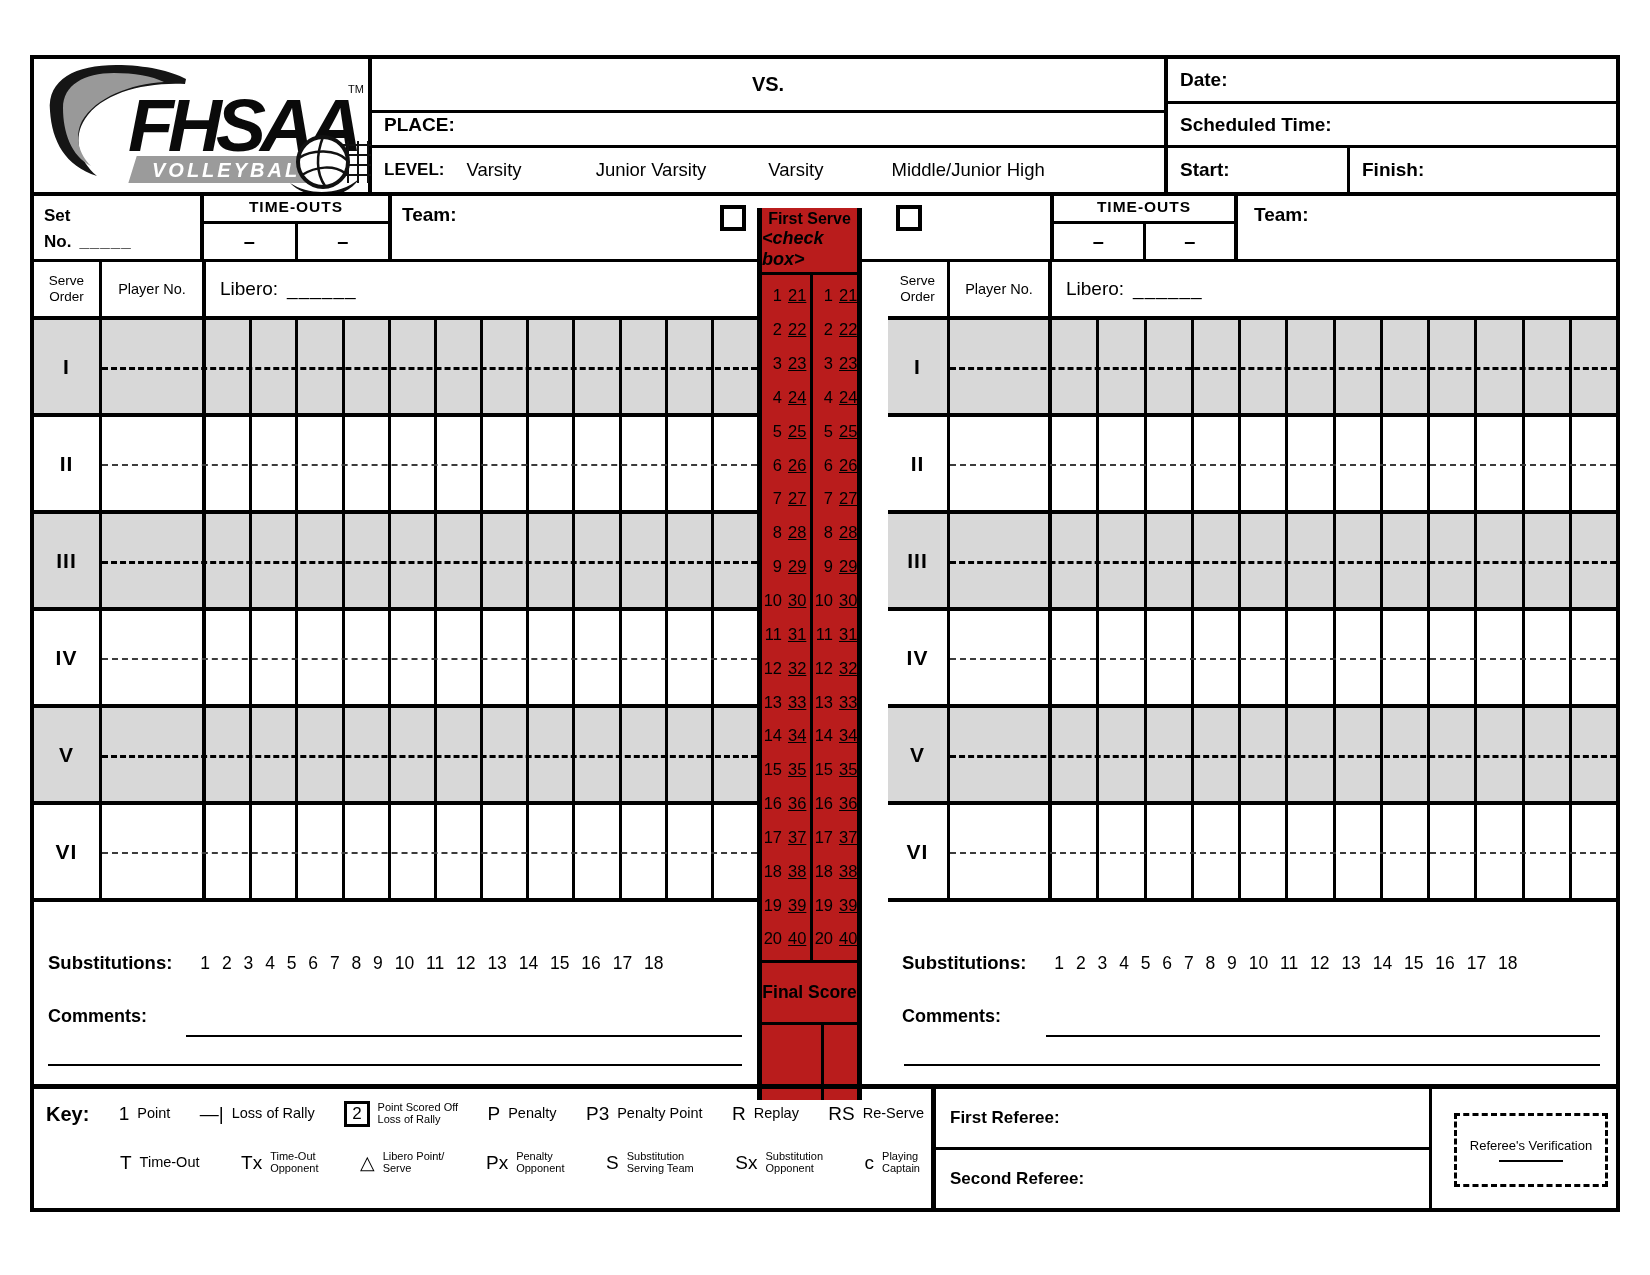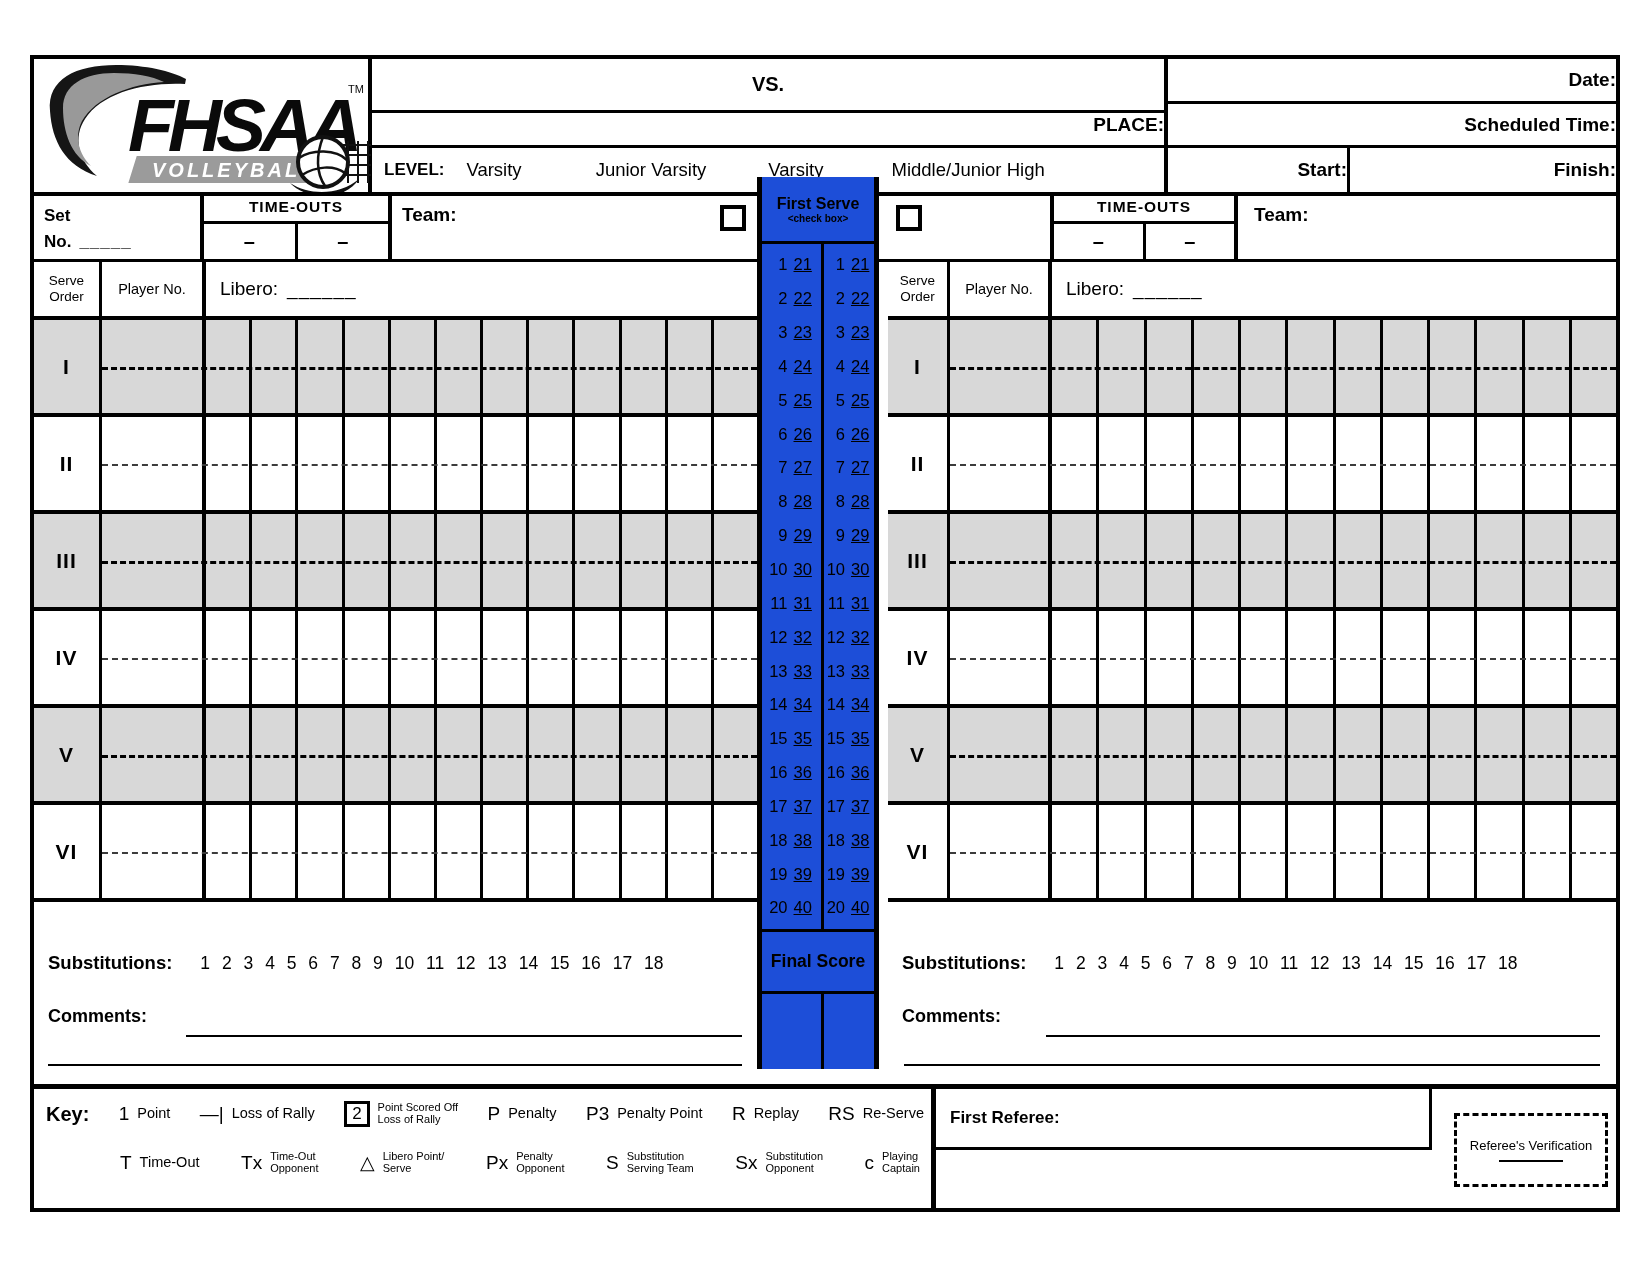"Date:" .padlab { justify-content: flex-end -> none }
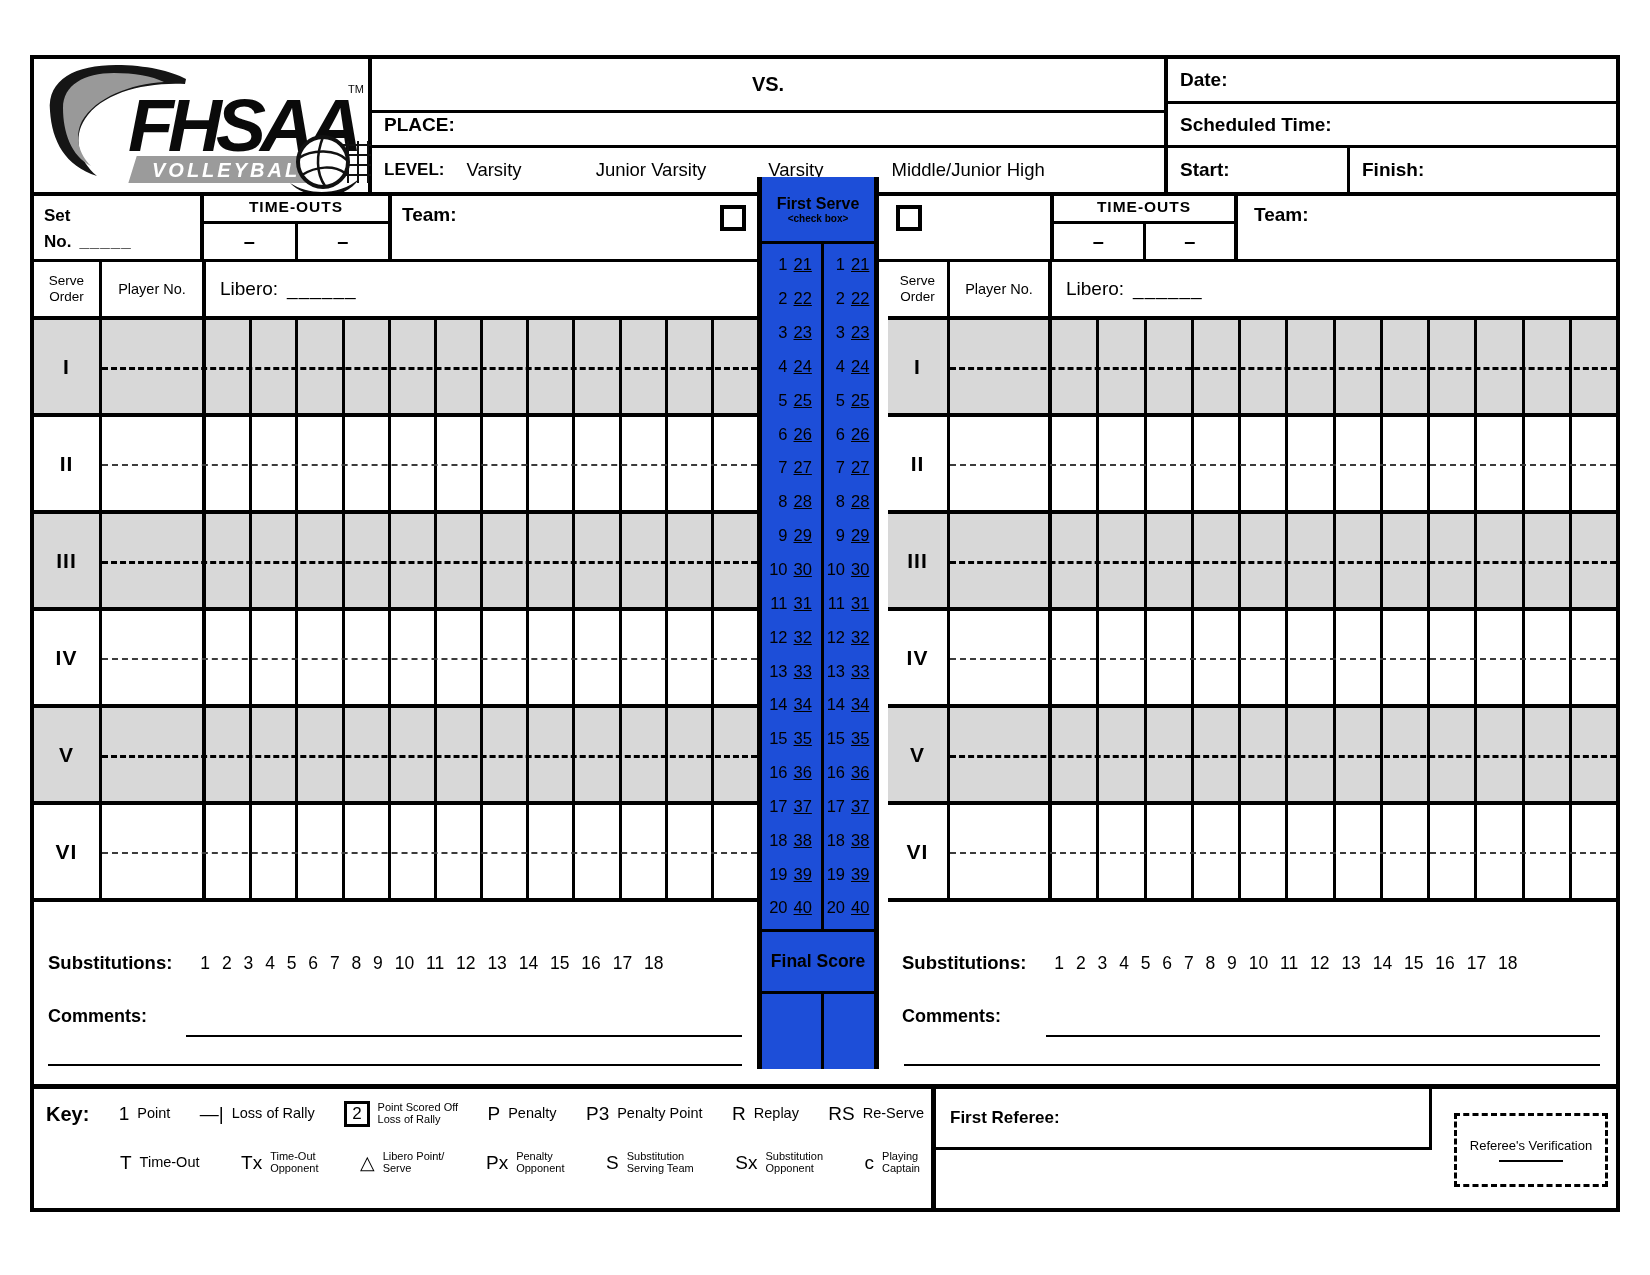"First Serve" .mid { background: #1d4ed8 -> #b91c1c; top: 118px -> 149px; width: 122px -> 105px }
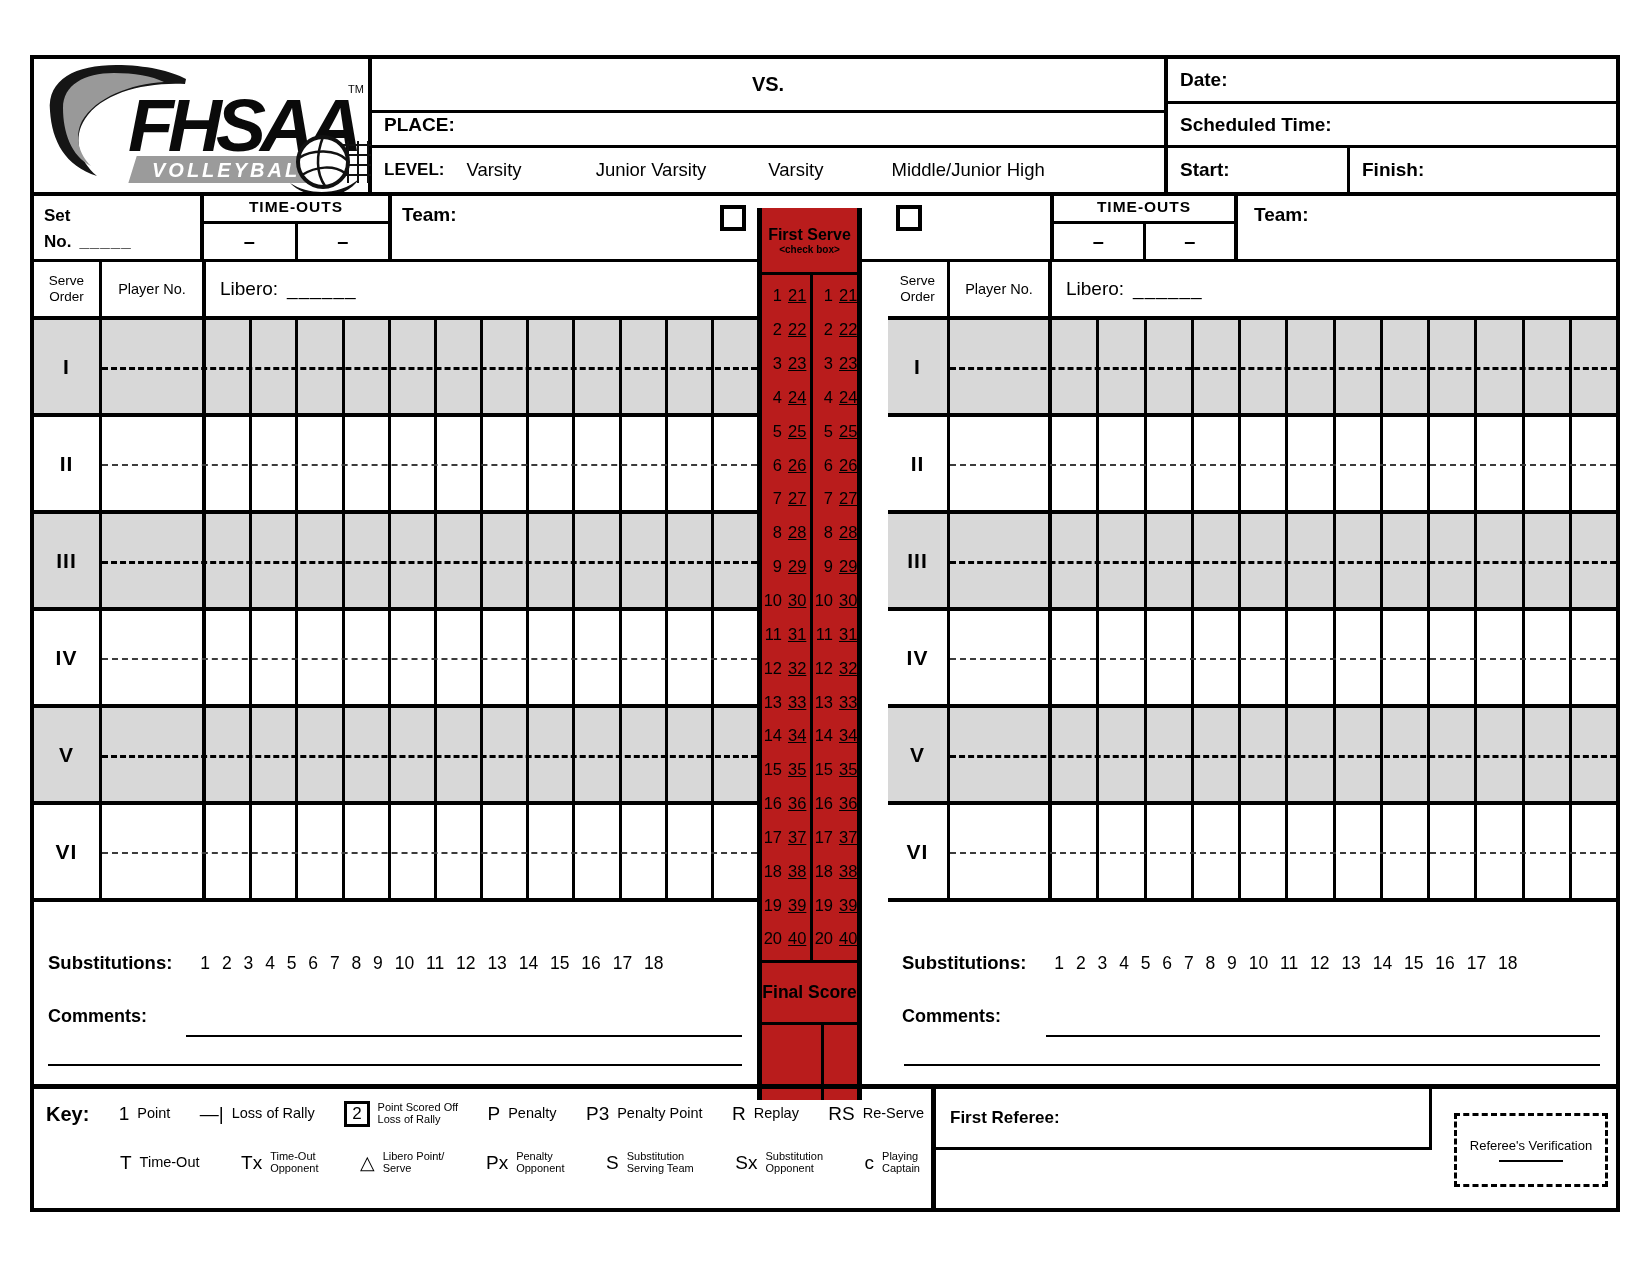"<check box>" .fsbox .l2 { font-size: 10px -> 18px; font-style: none -> italic }
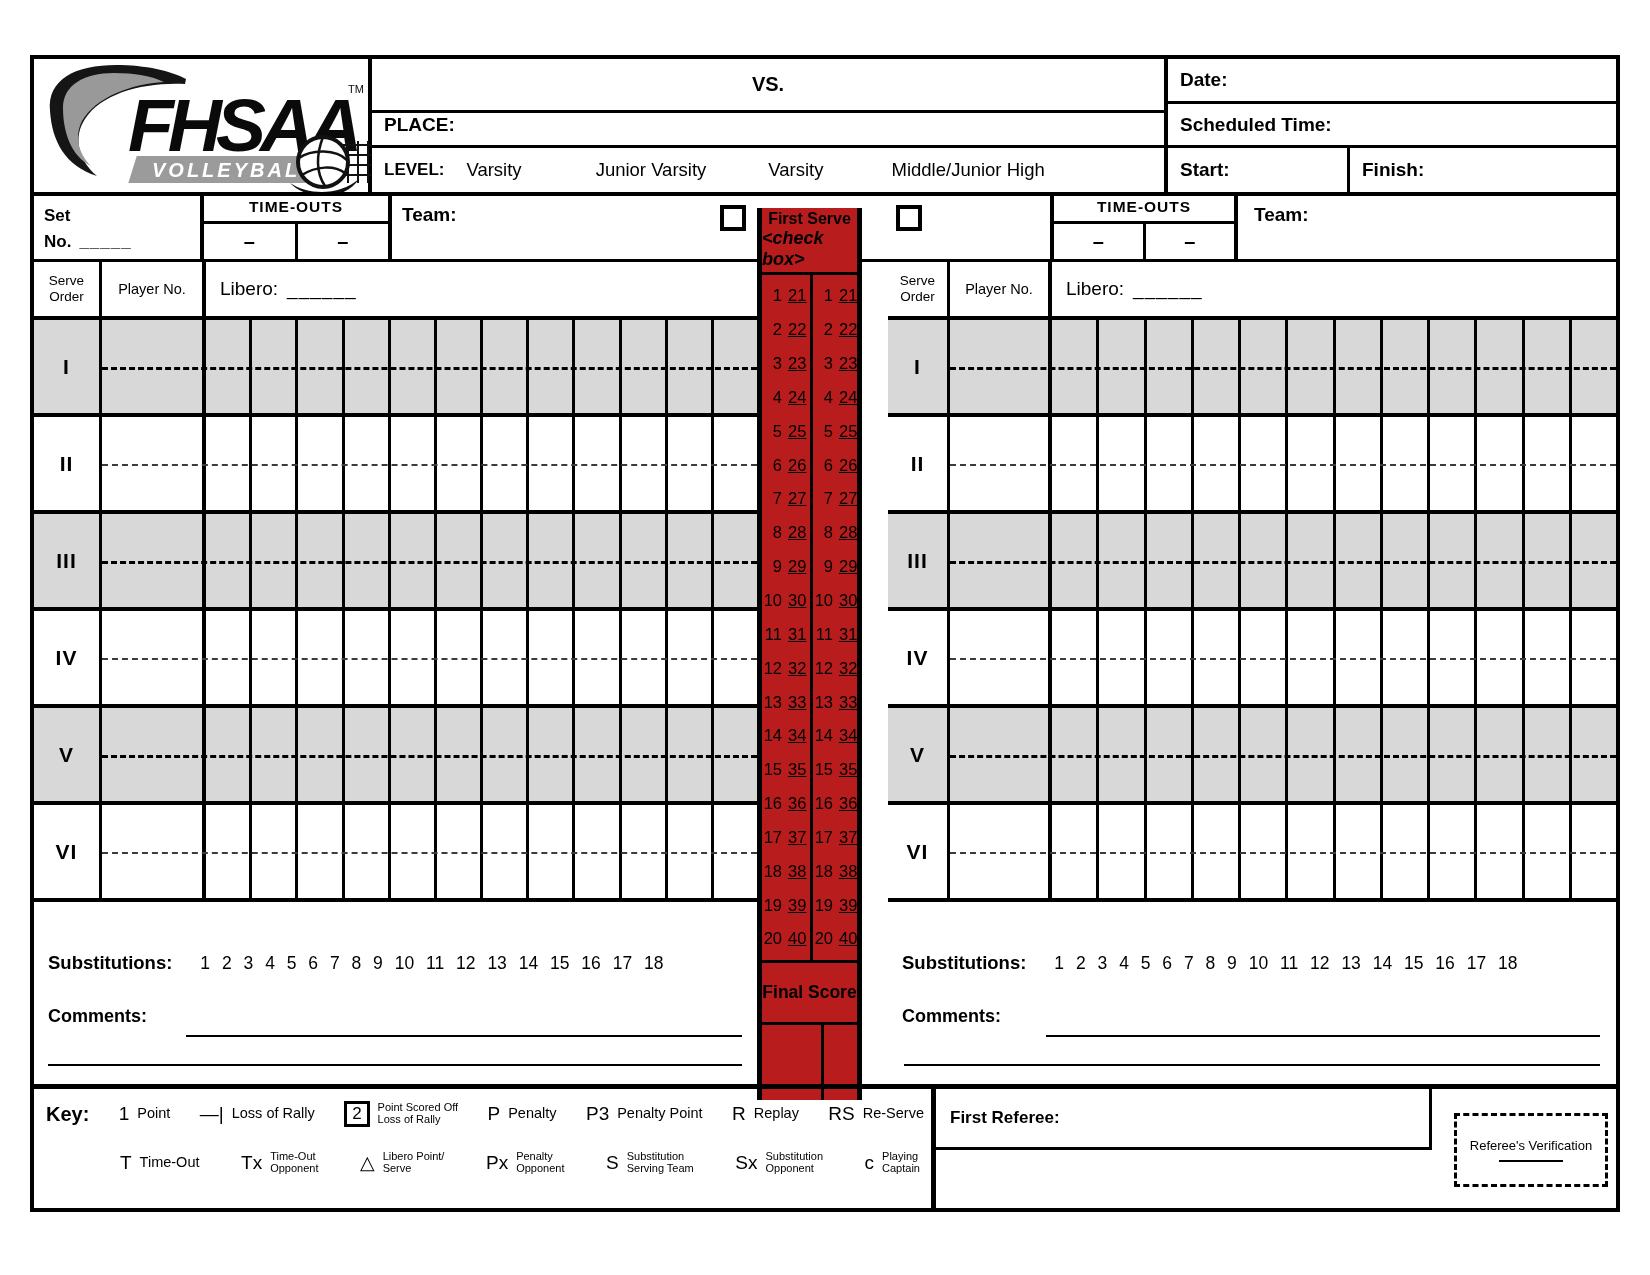"Second Referee:" div.refcell { html: none -> <div> <span>Second Referee:</span> </div> }
